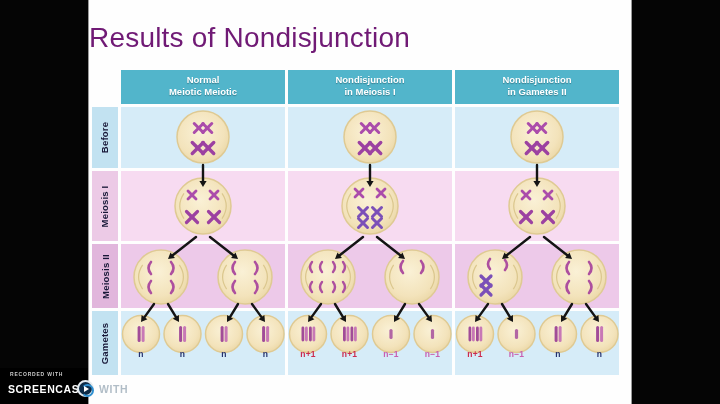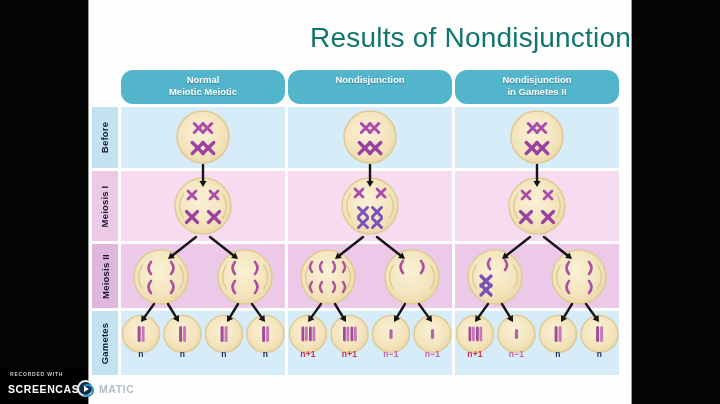"Results of Nondisjunction" .title { color: #0f766e -> #701a75; text-align: right -> left }
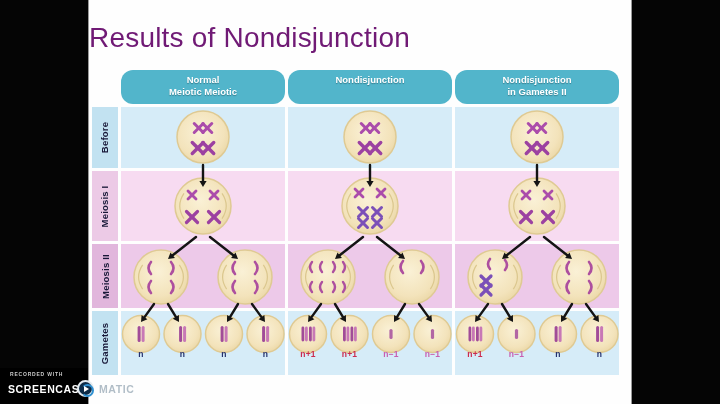"Normal" .hdr { border-radius: 12px -> none }
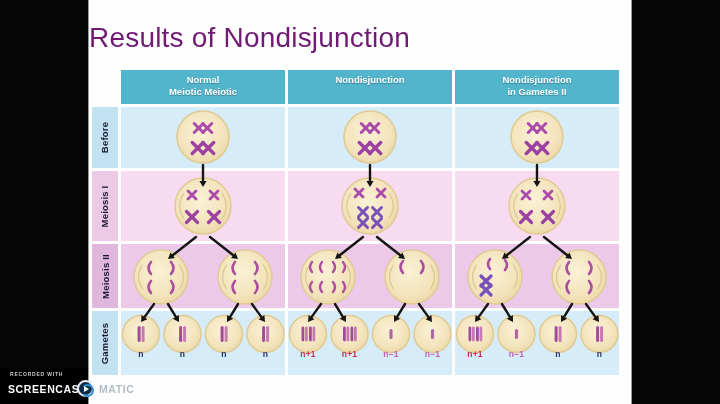"in Meiosis I" span { html: none -> <span>in Meiosis I</span> }
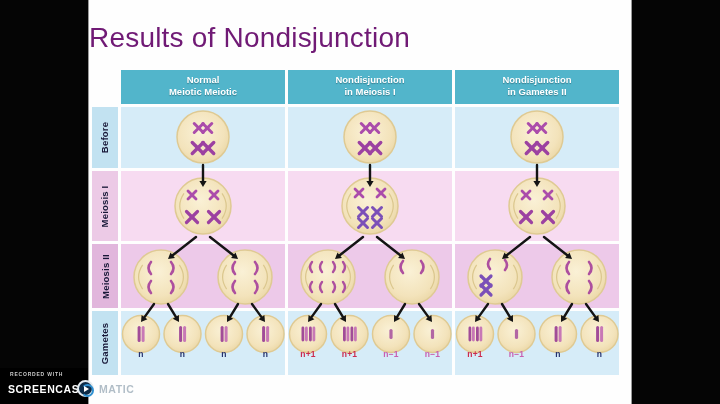"MATIC" div.wm-matic { text: MATIC -> WITH }
